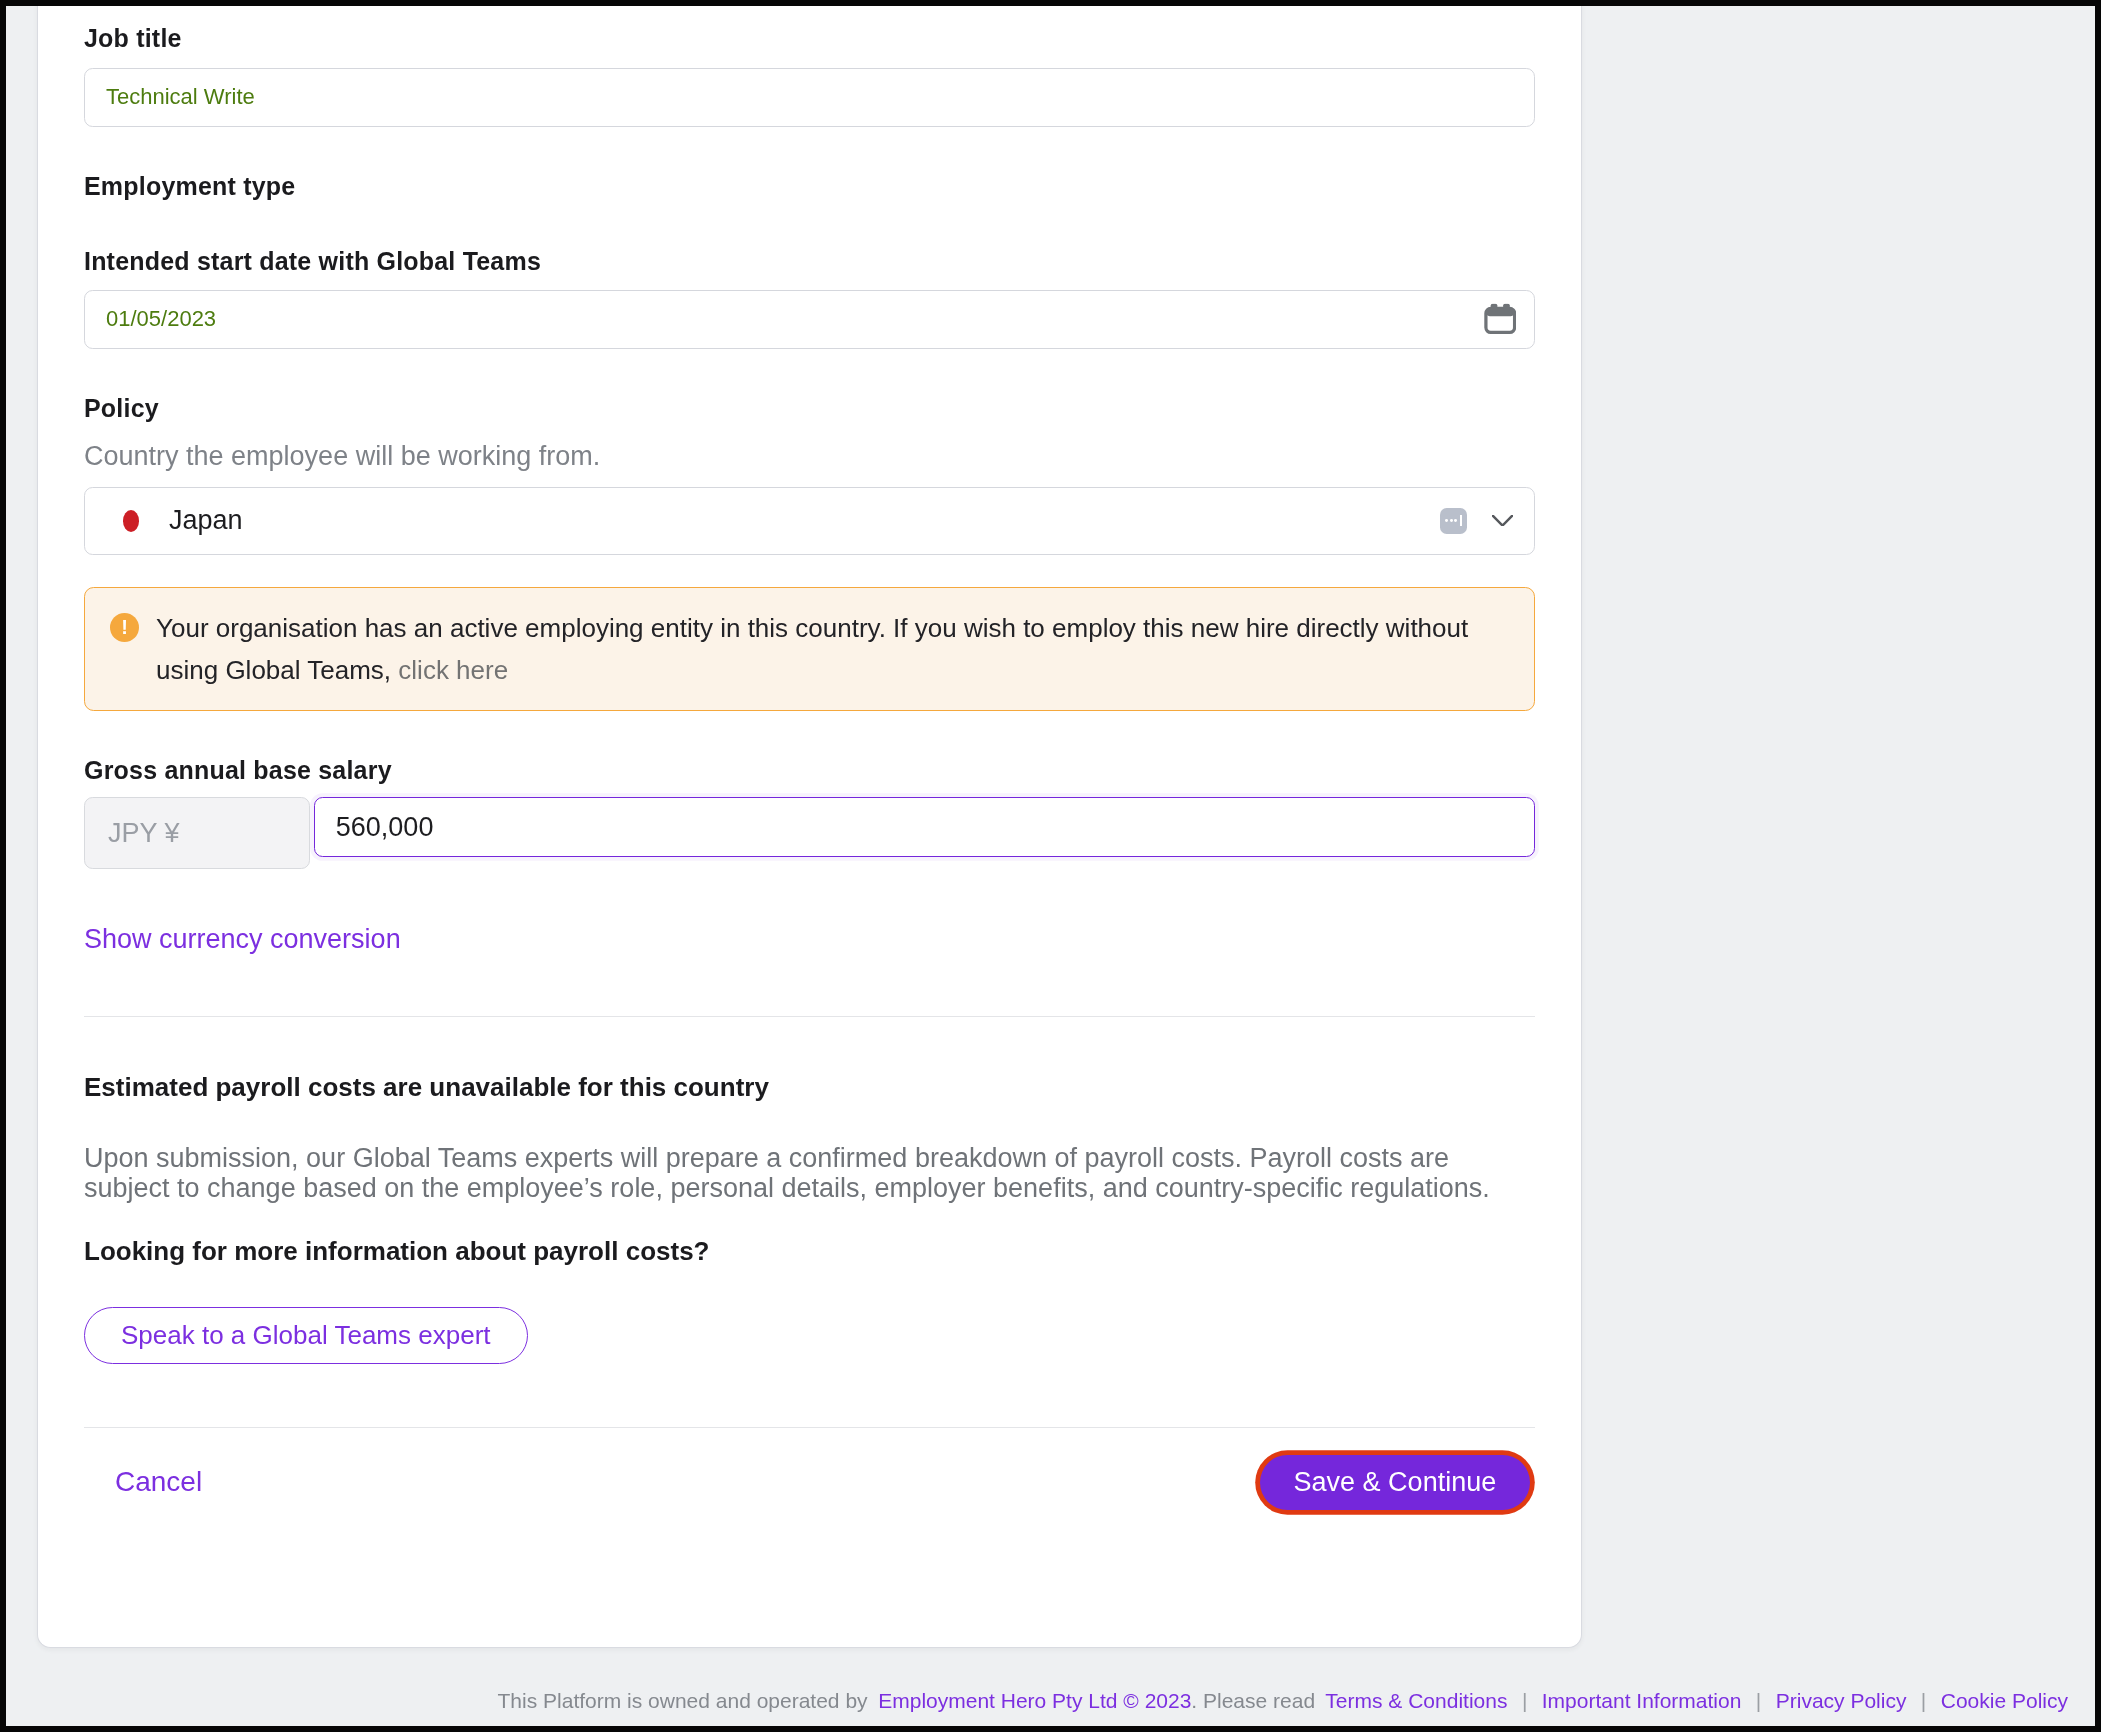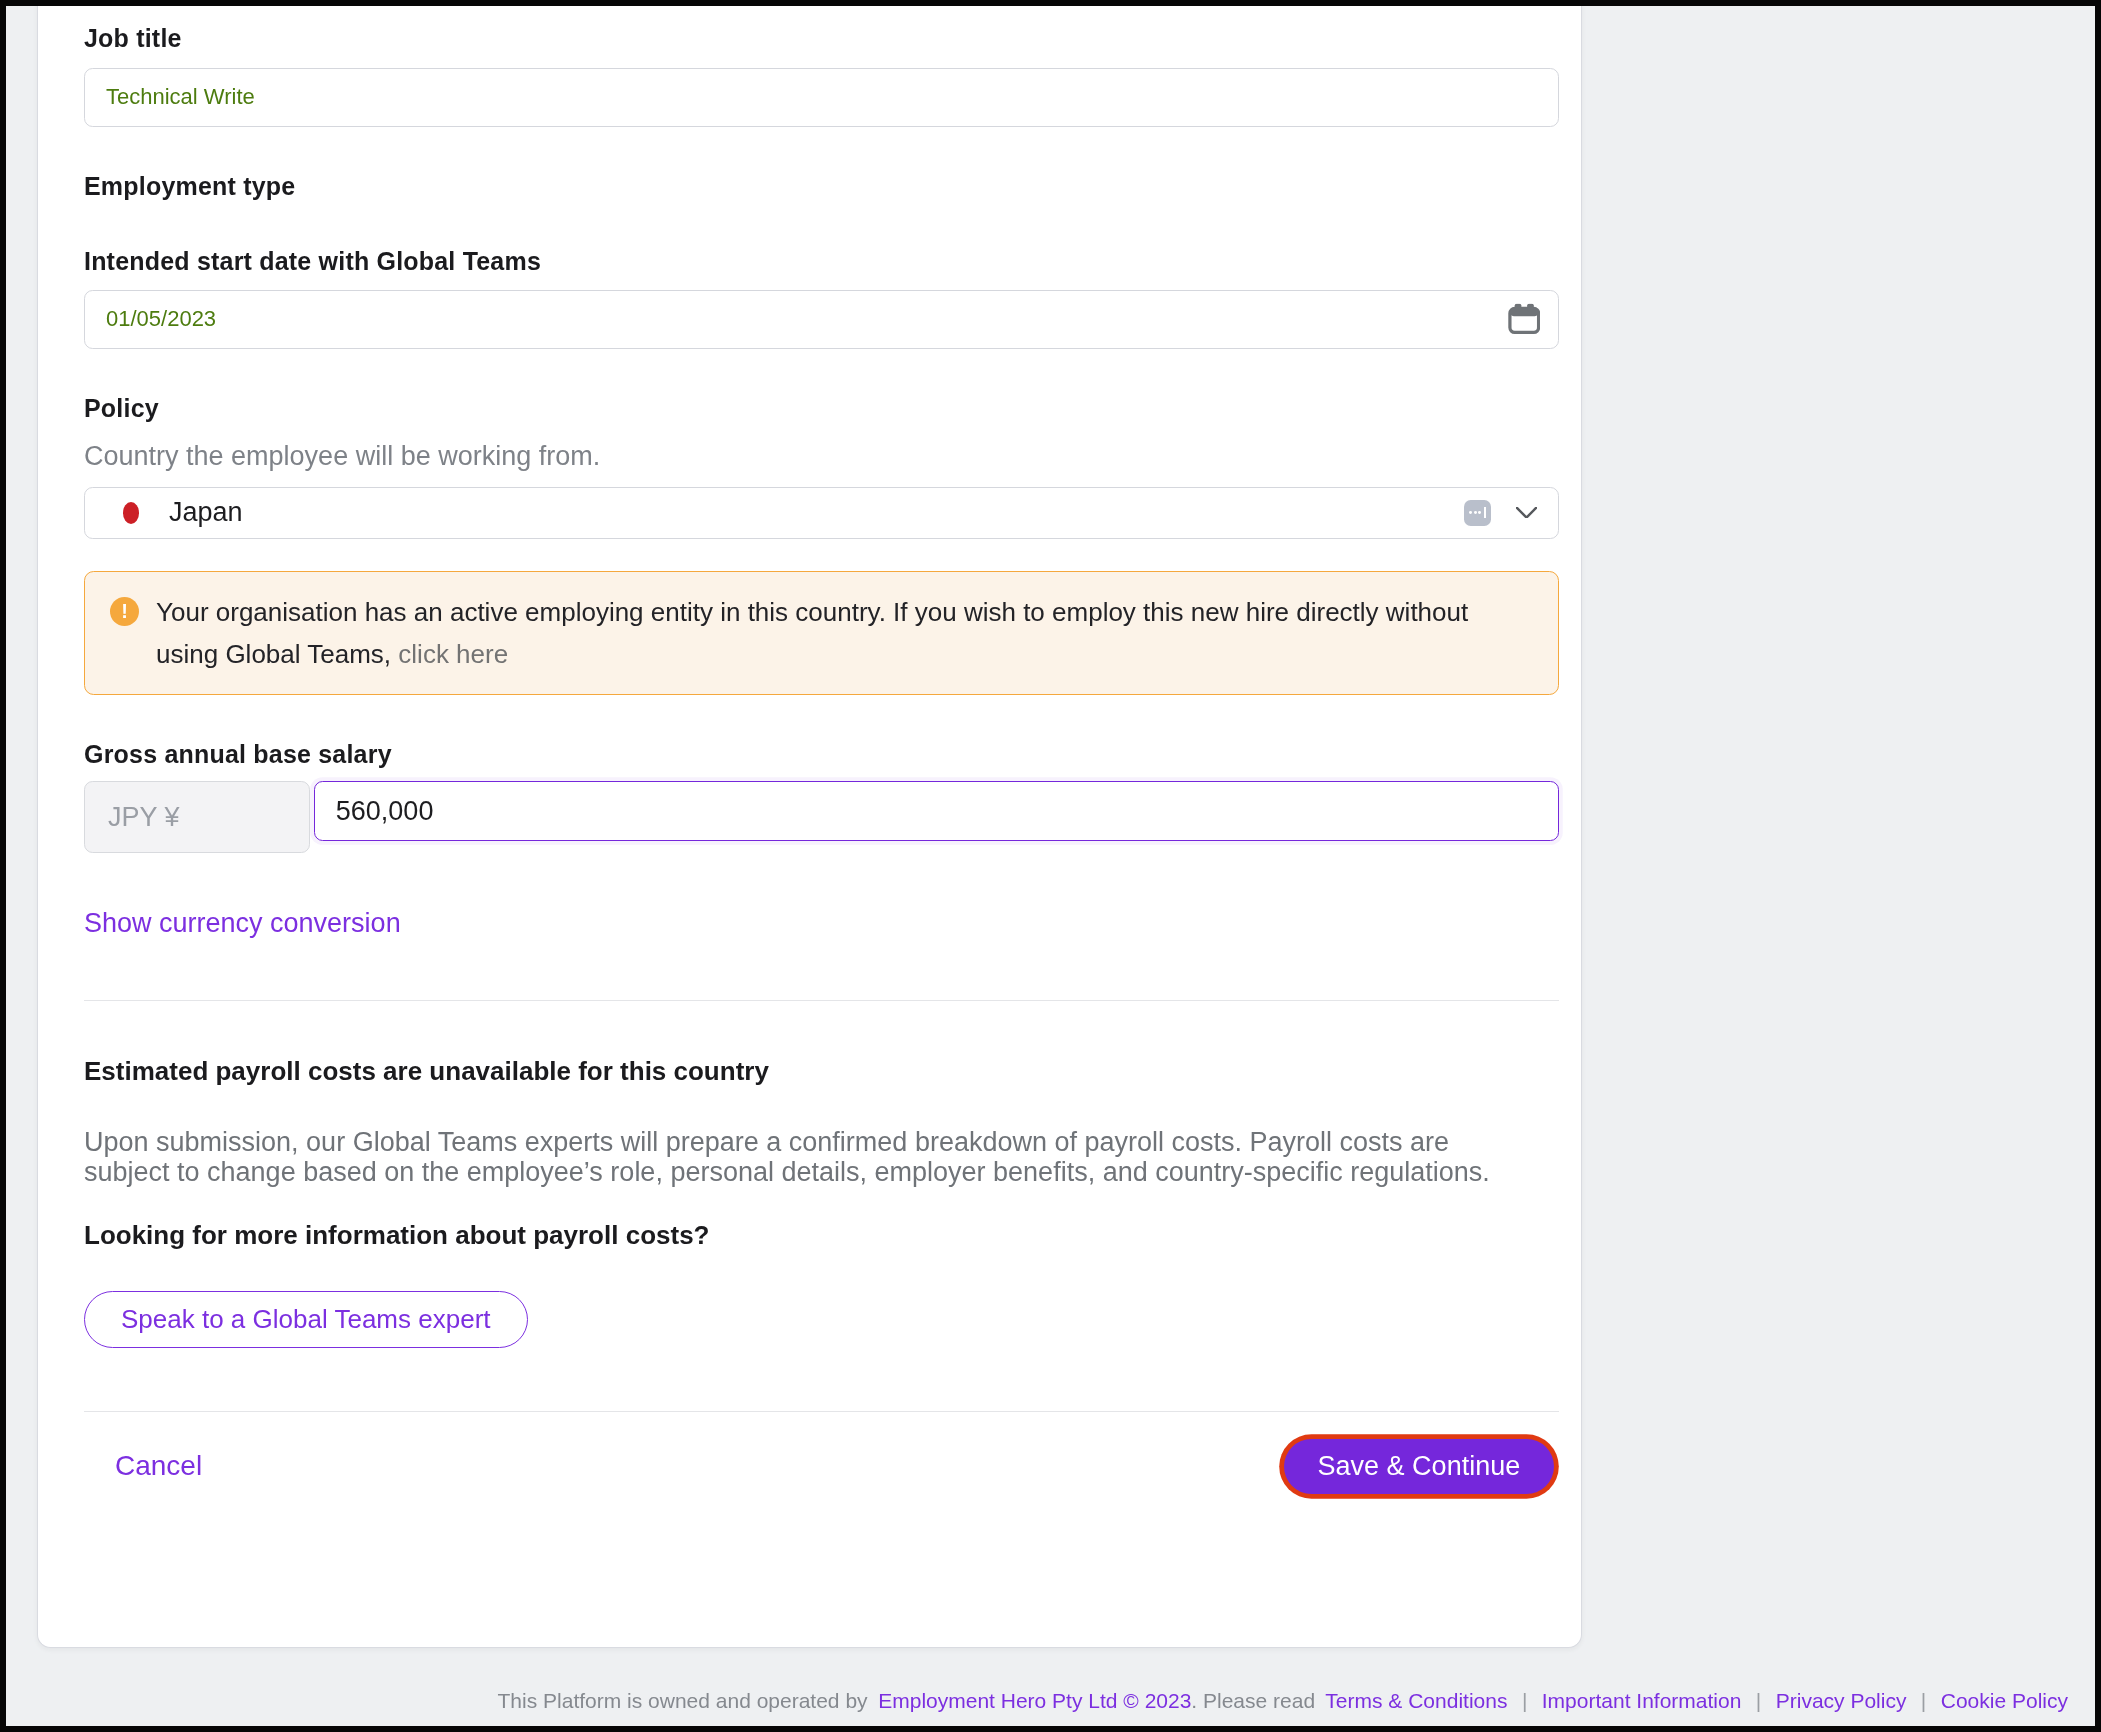"Job title" .content { padding: 21px 22px 0 46px -> 21px 46px 0 46px }
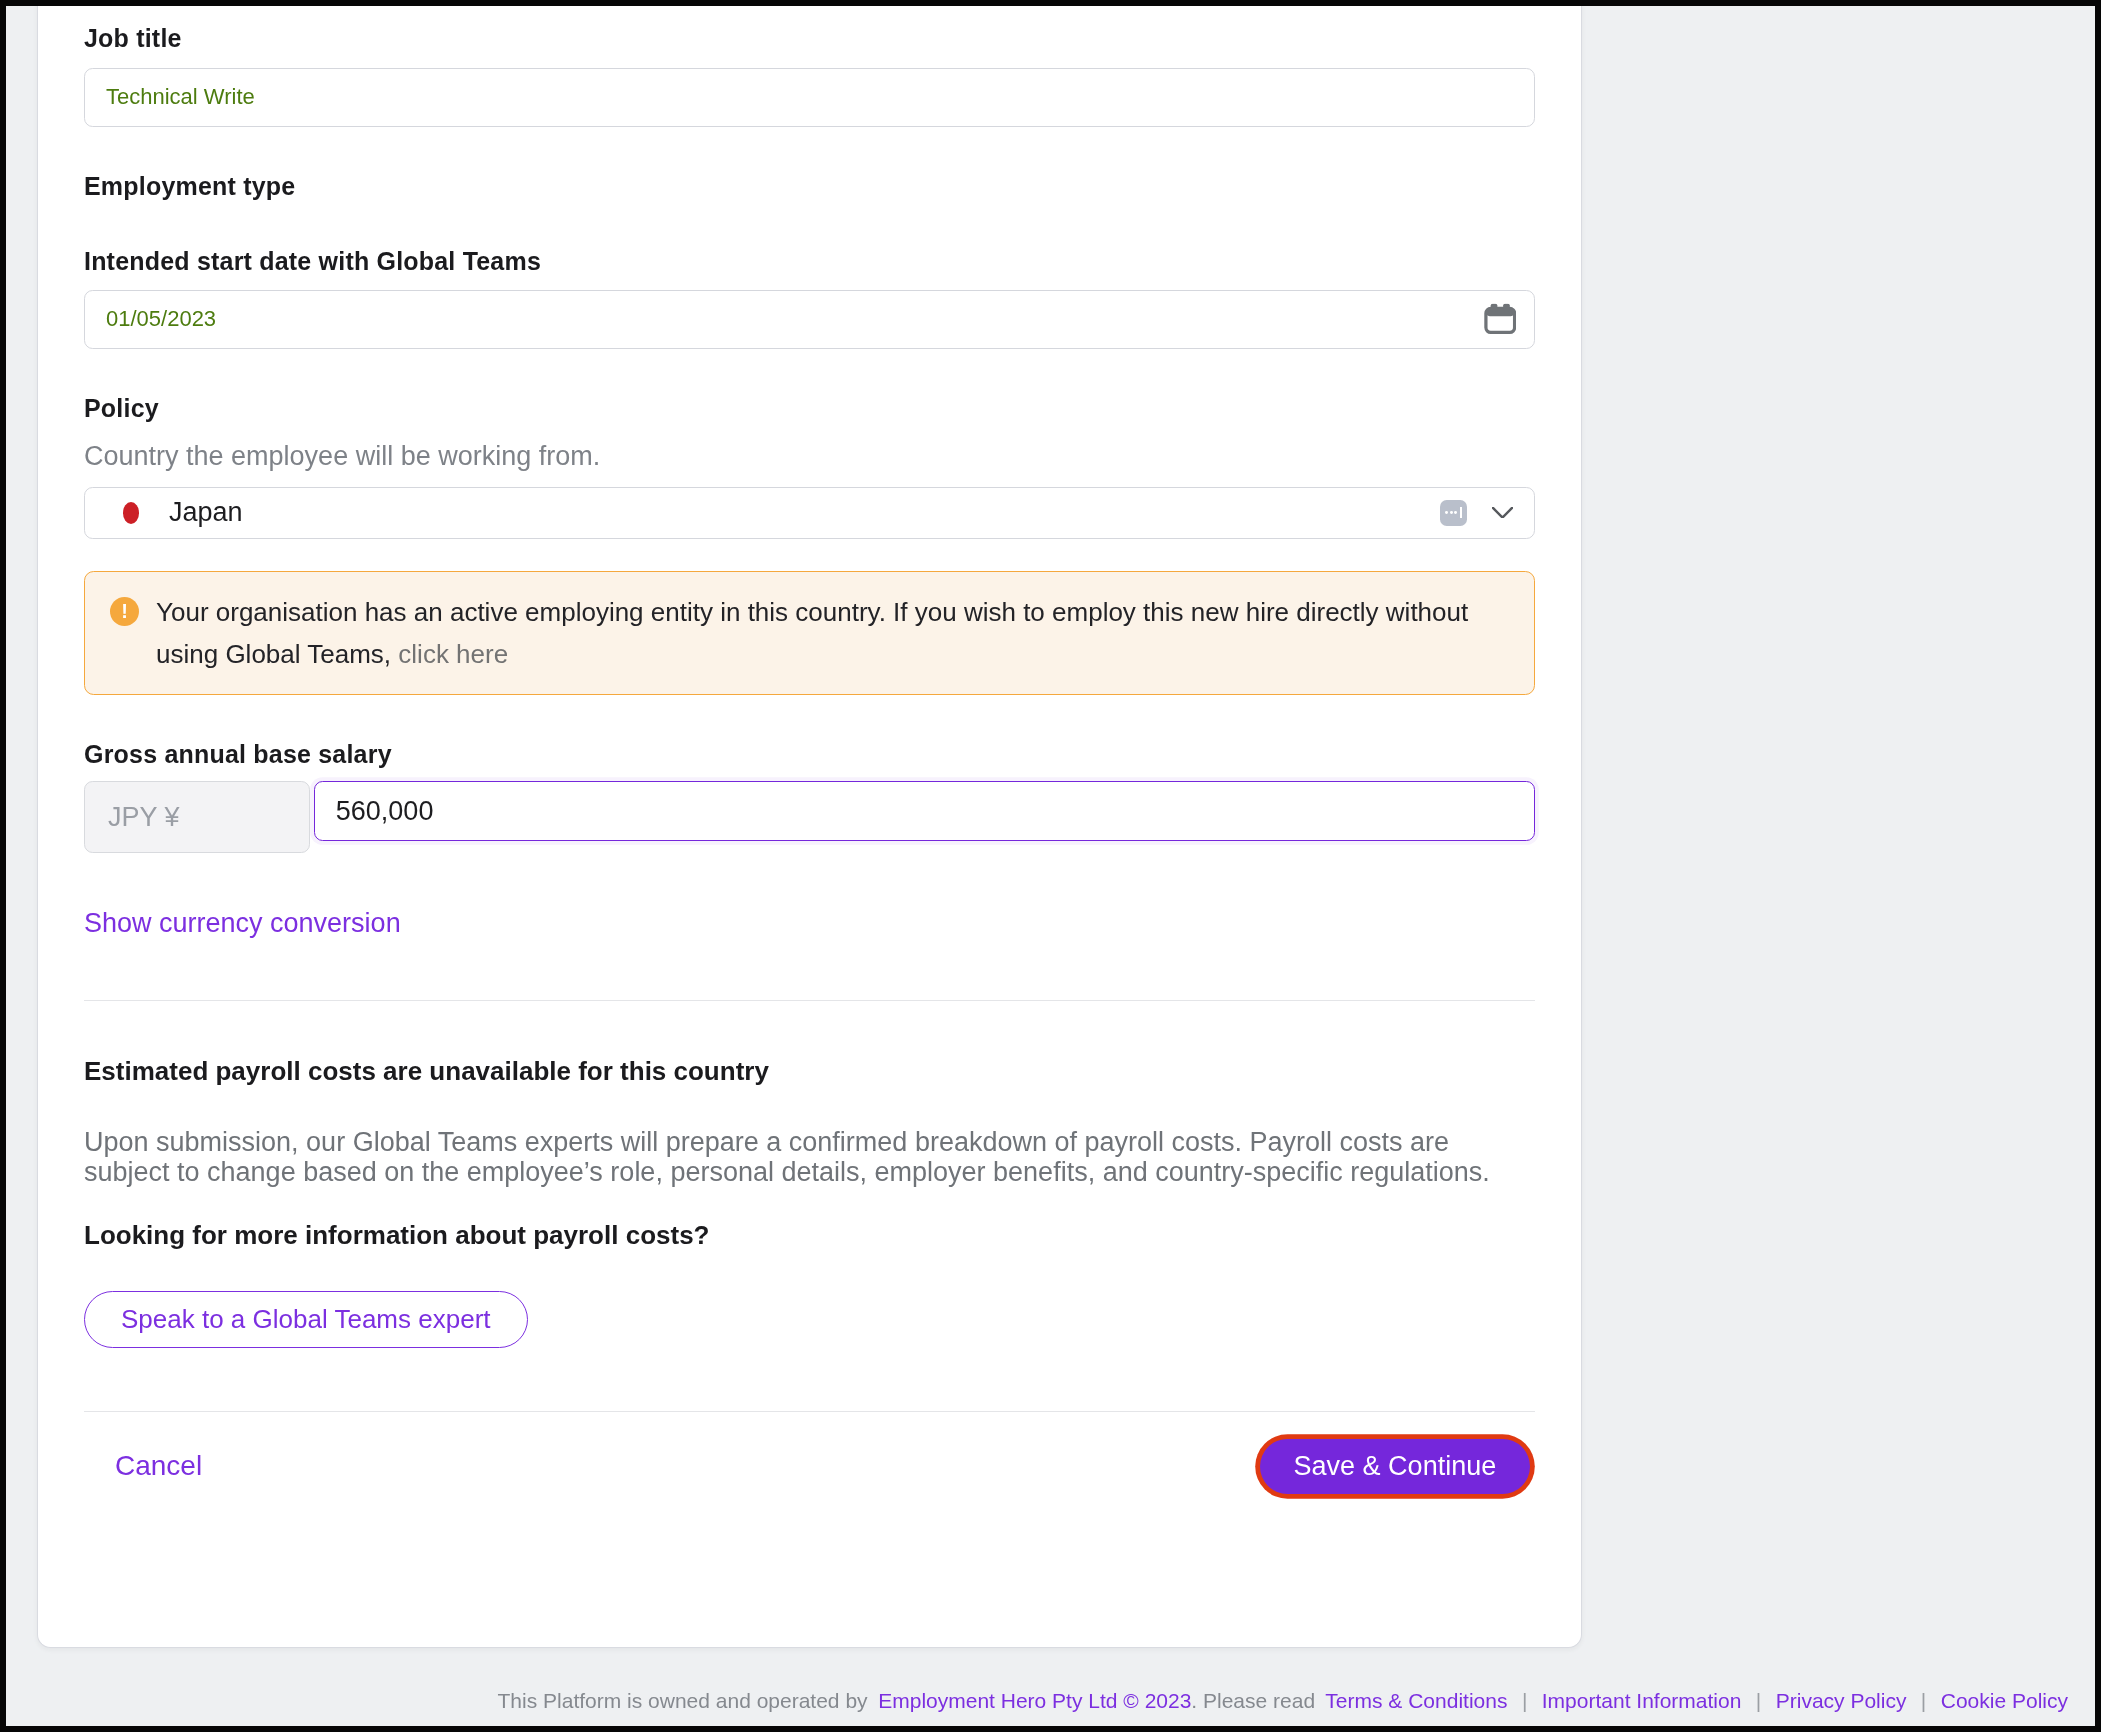"Japan" .select { height: 52px -> 68px }
